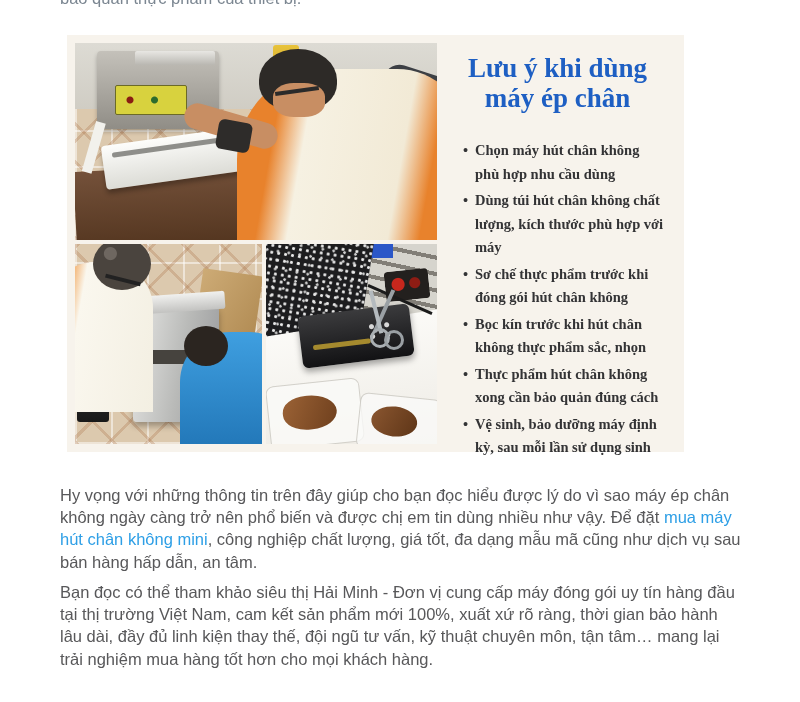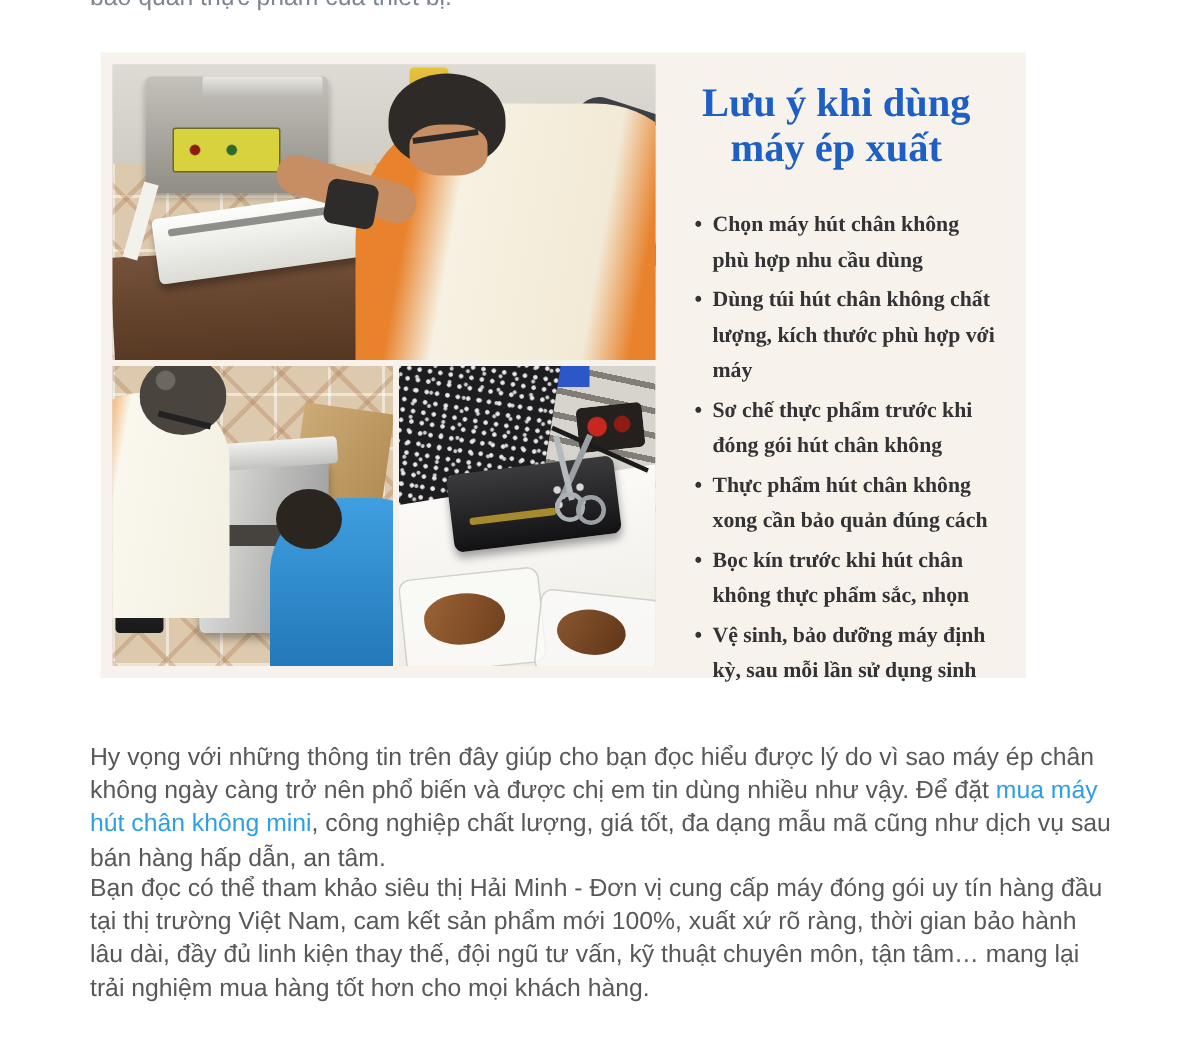"máy ép xuất" span { text: xuất -> chân }
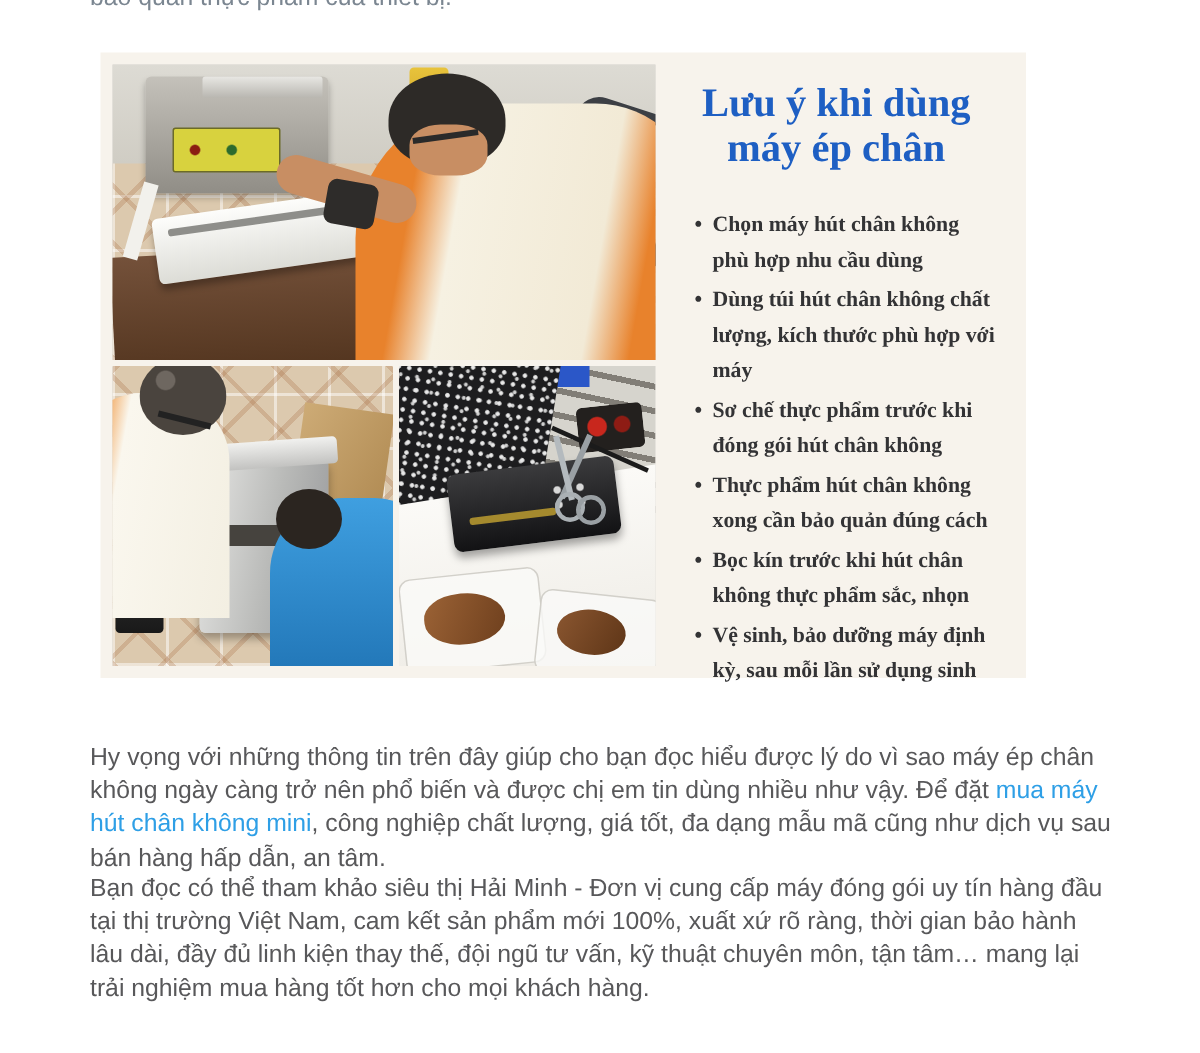"Thực phẩm hút chân không" li { order: before "Bọc kín trước khi hút" -> after "Bọc kín trước khi hút" }
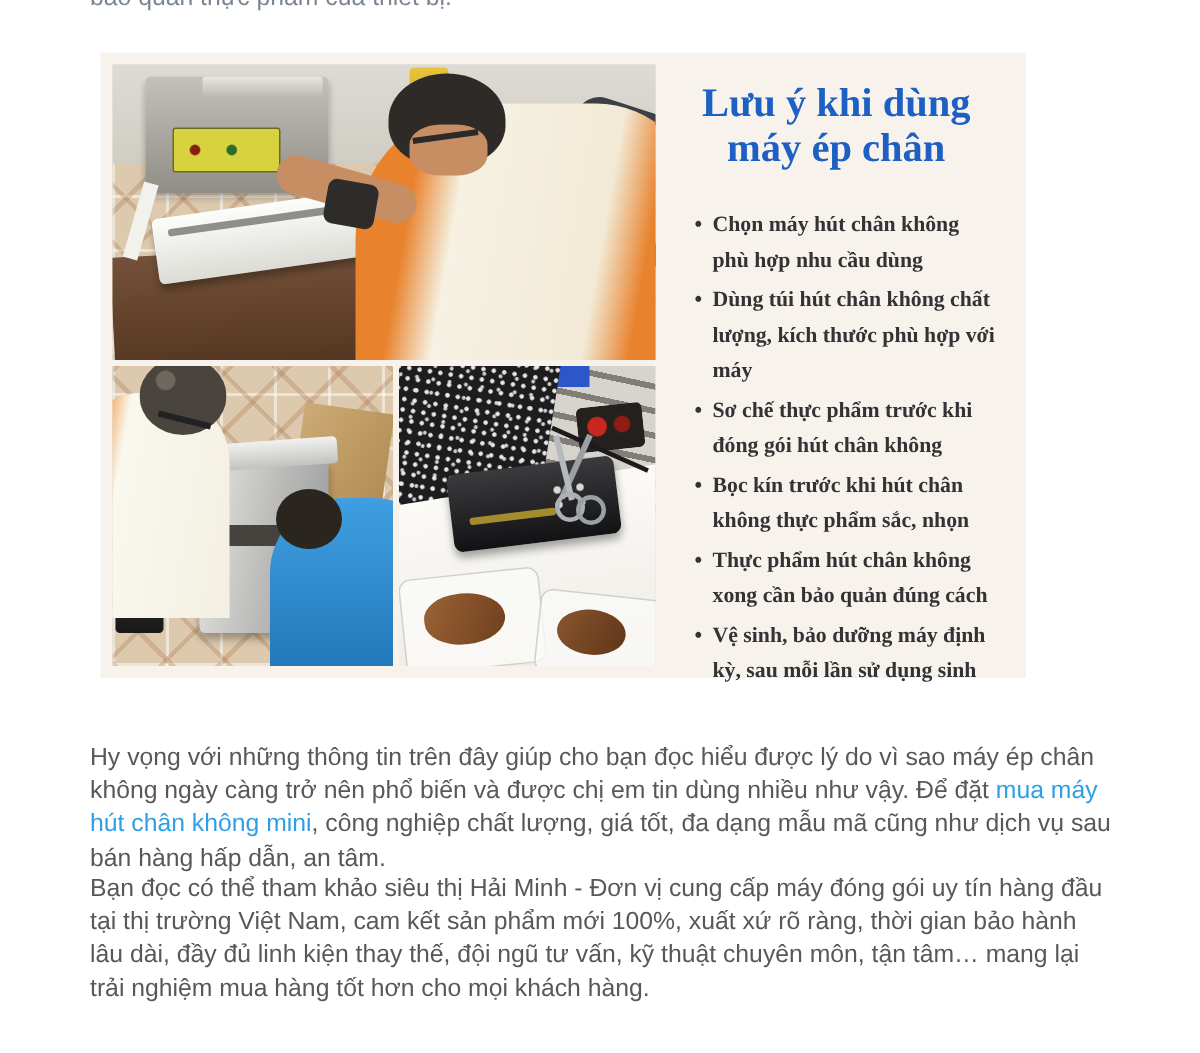"Hy vọng với những thông" .para-1 { top: 477px -> 467px }
